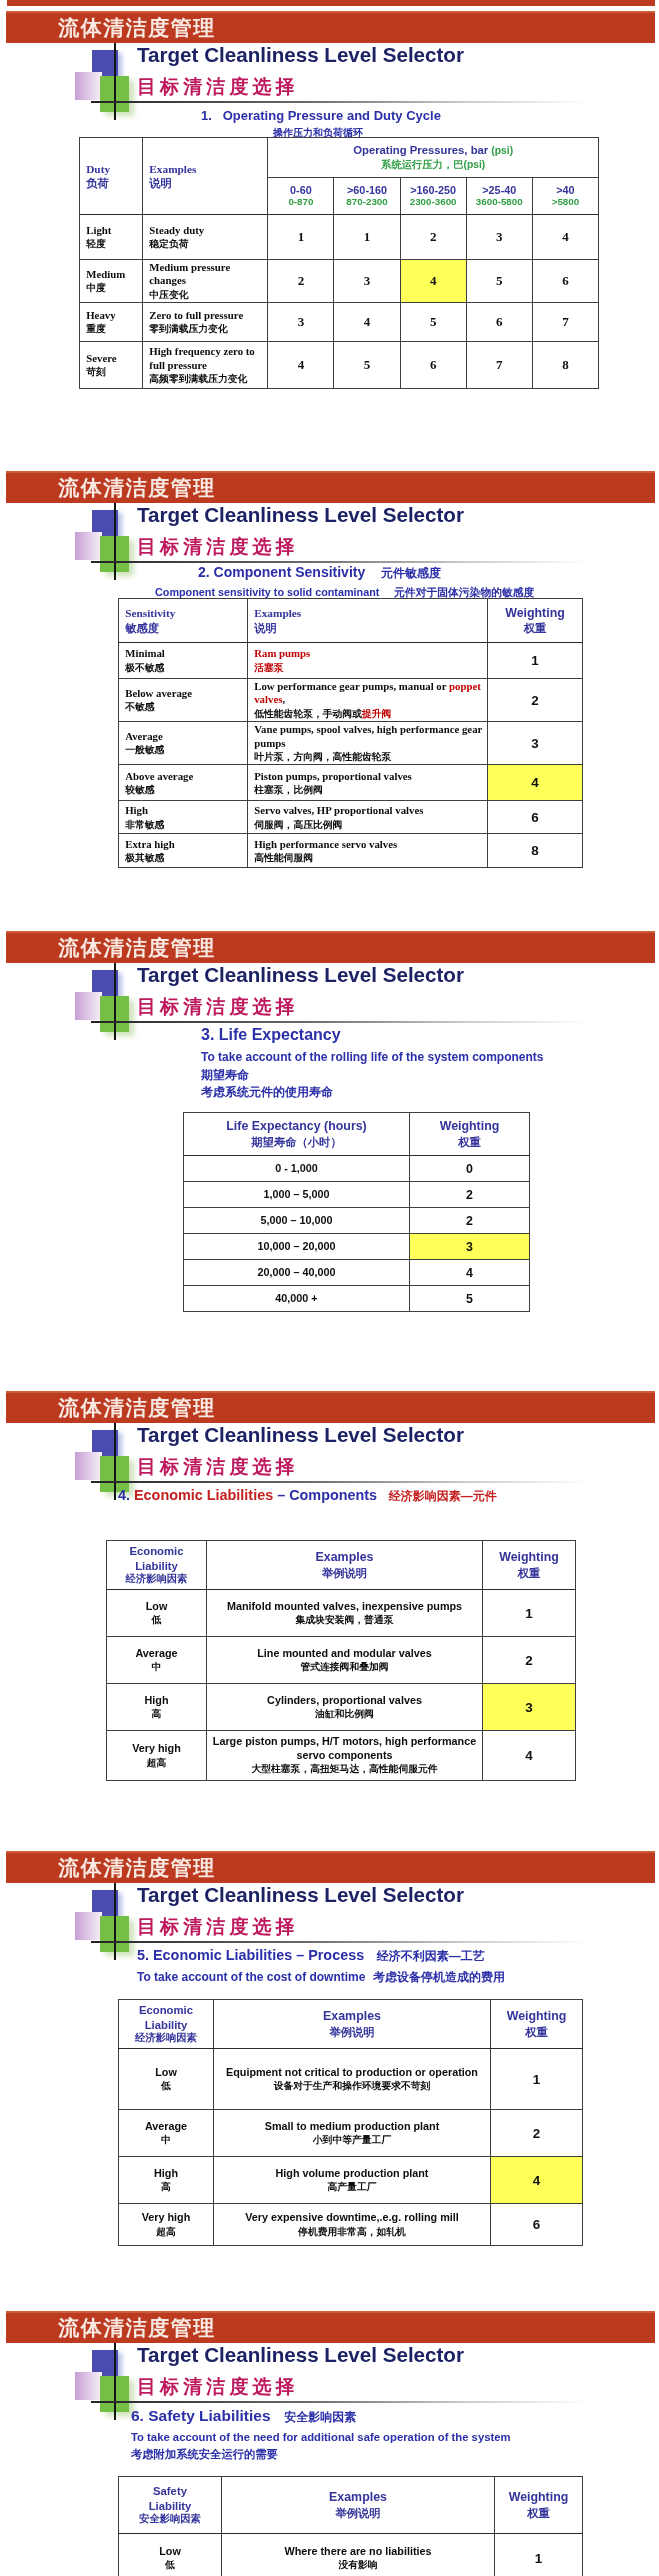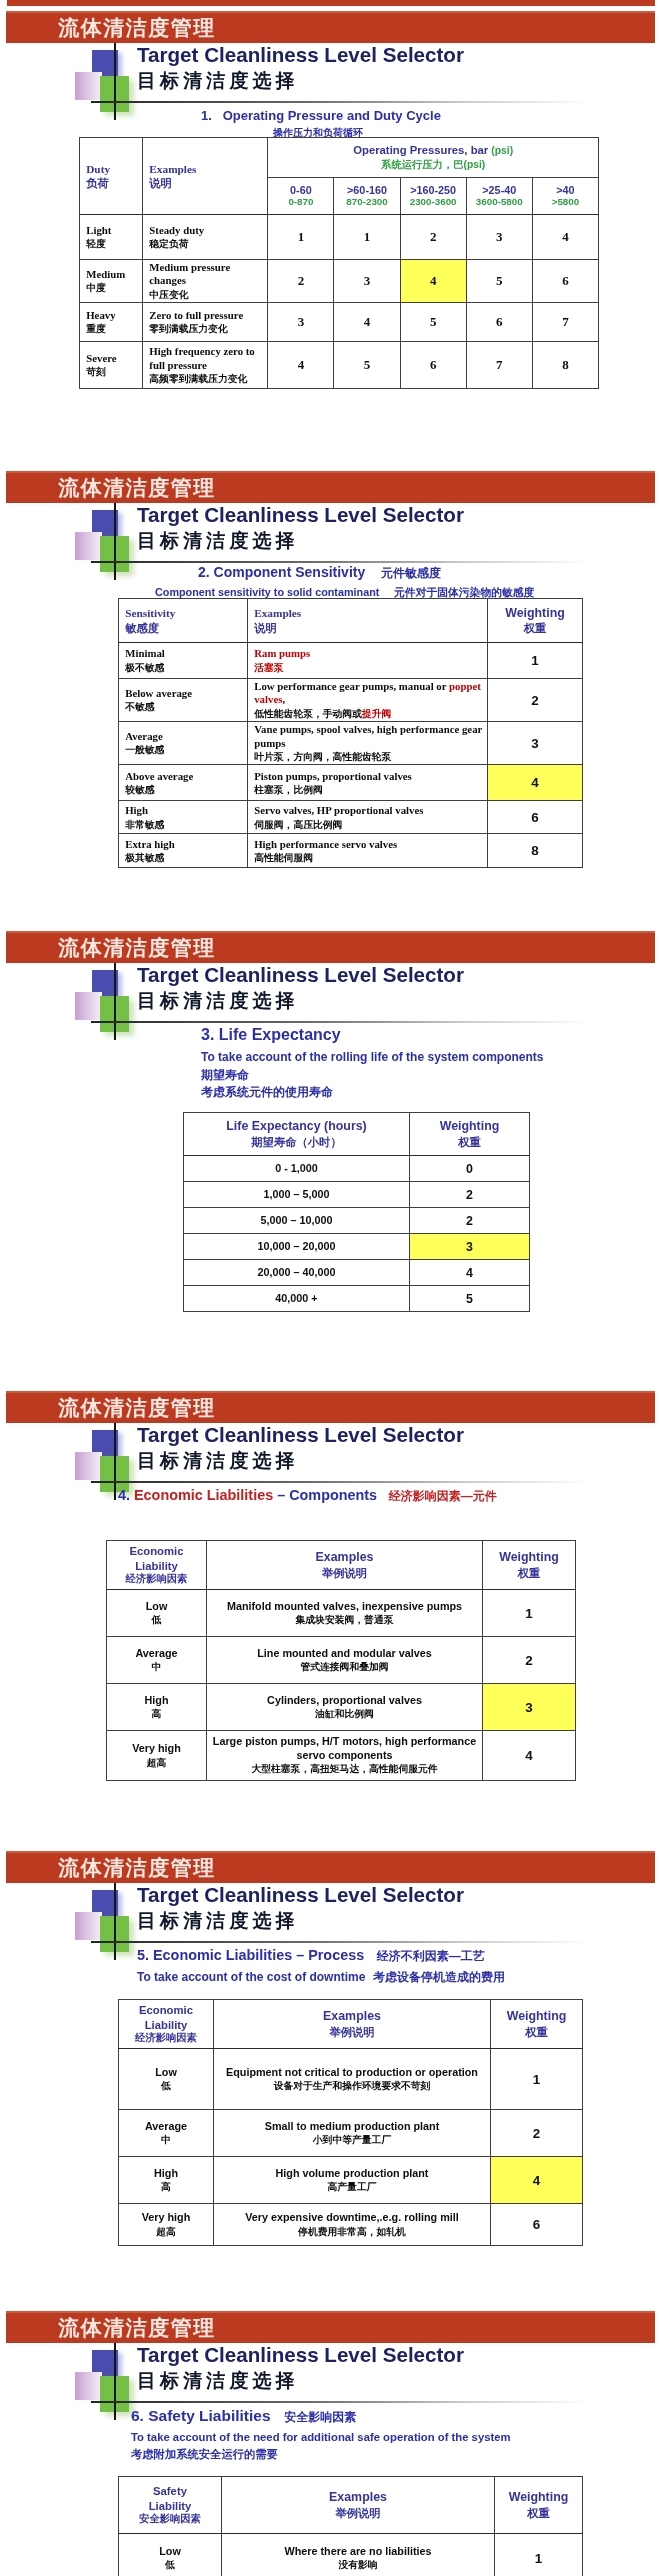"目标清洁度选择" .t-zh { color: #0f172a -> #be185d; top: 68px -> 74px }
